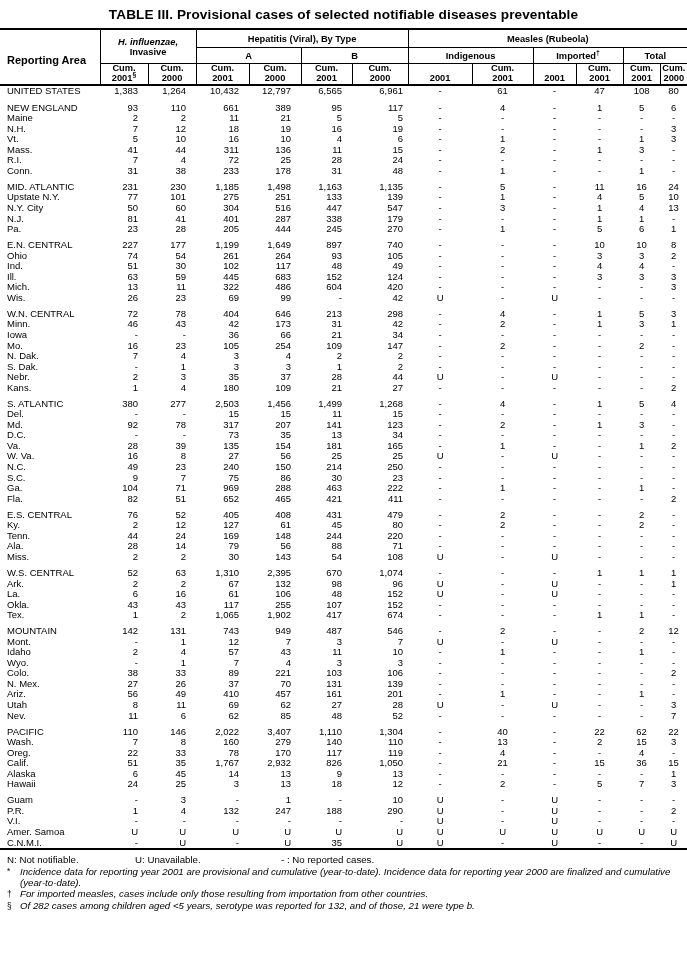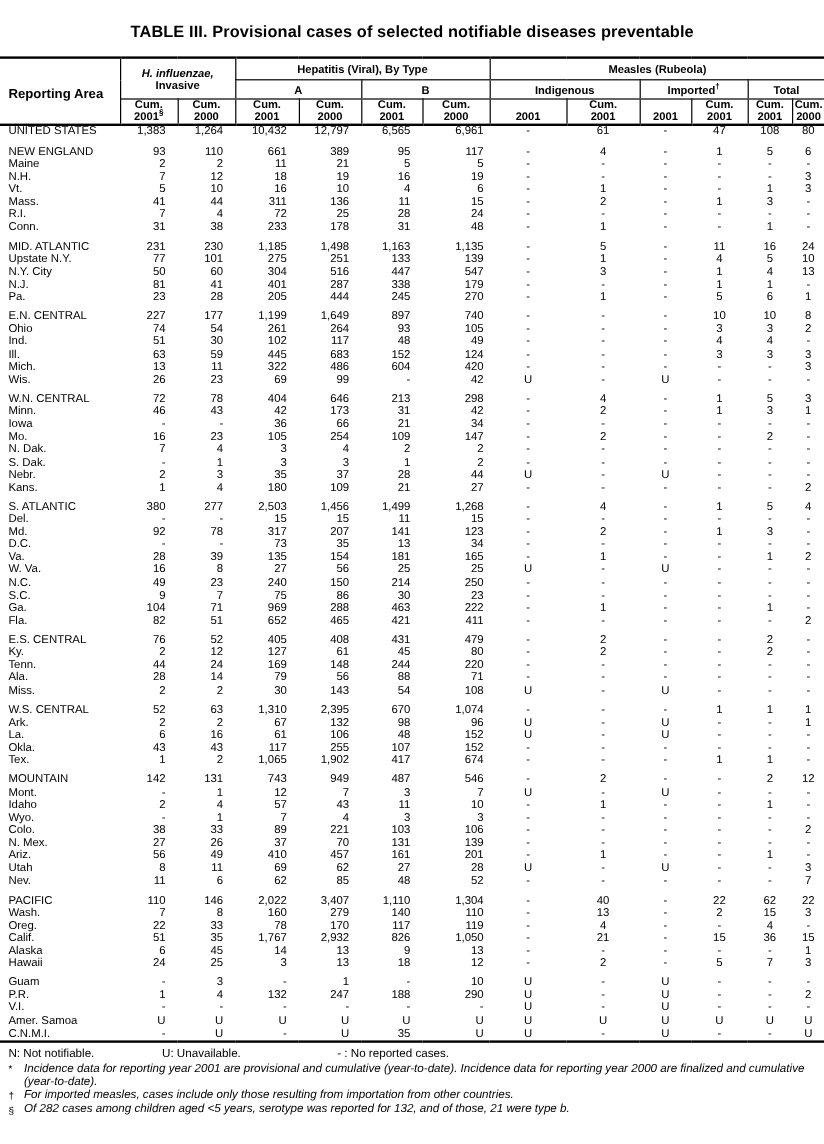"TABLE III. Provisional cases of" .title { margin: 12px 10px -> 0 10px }
